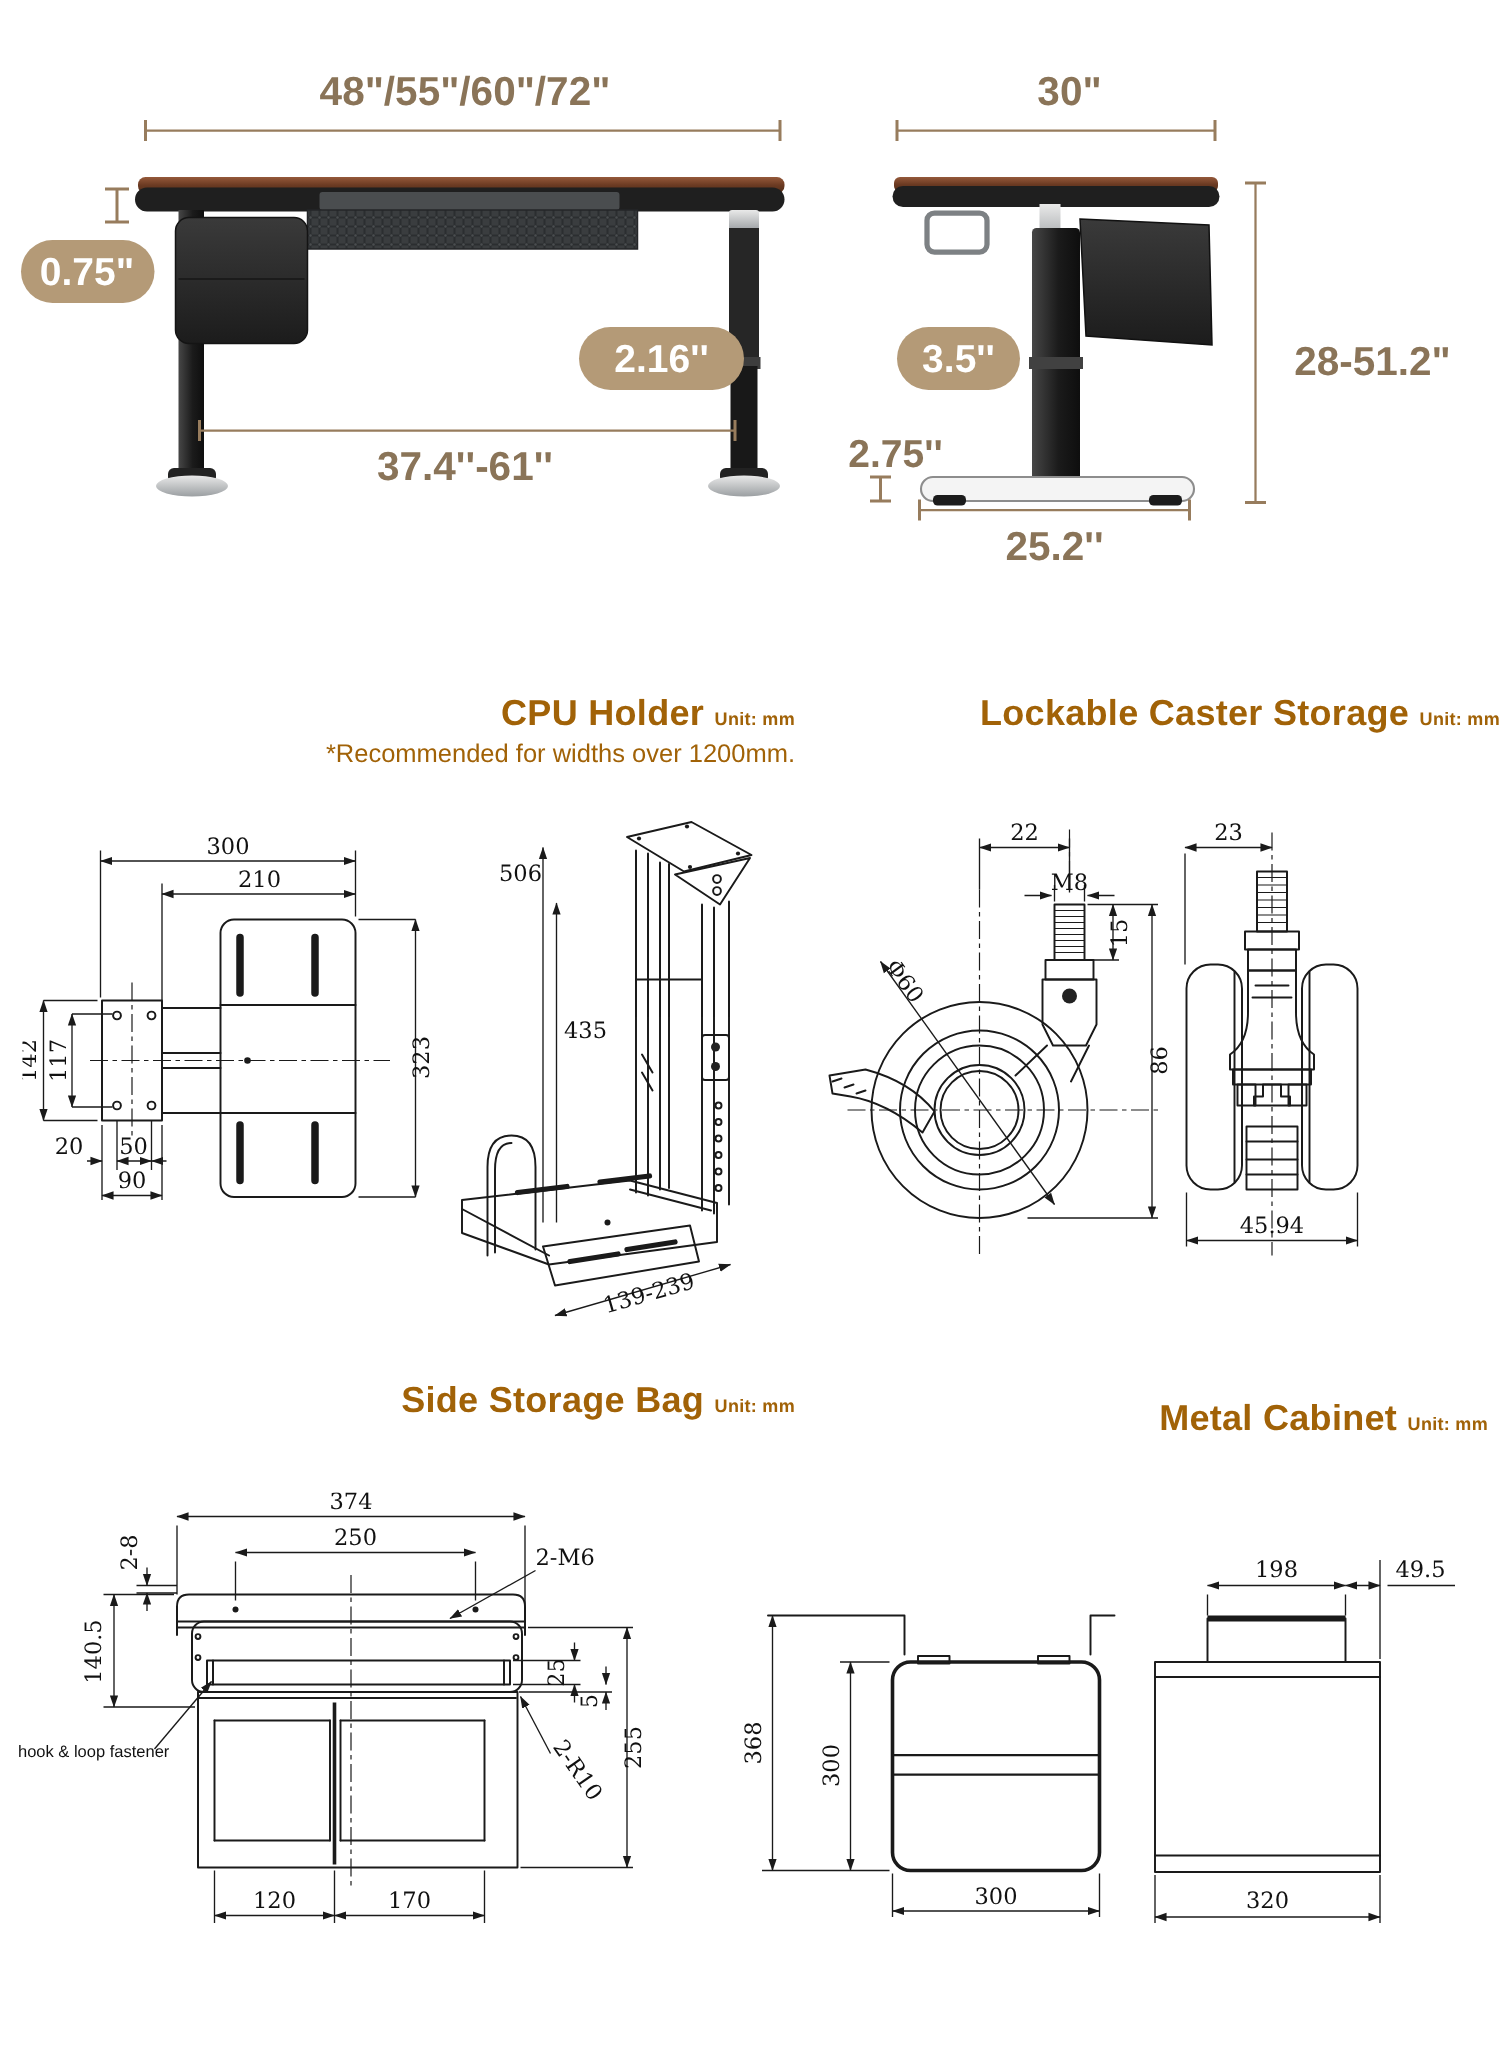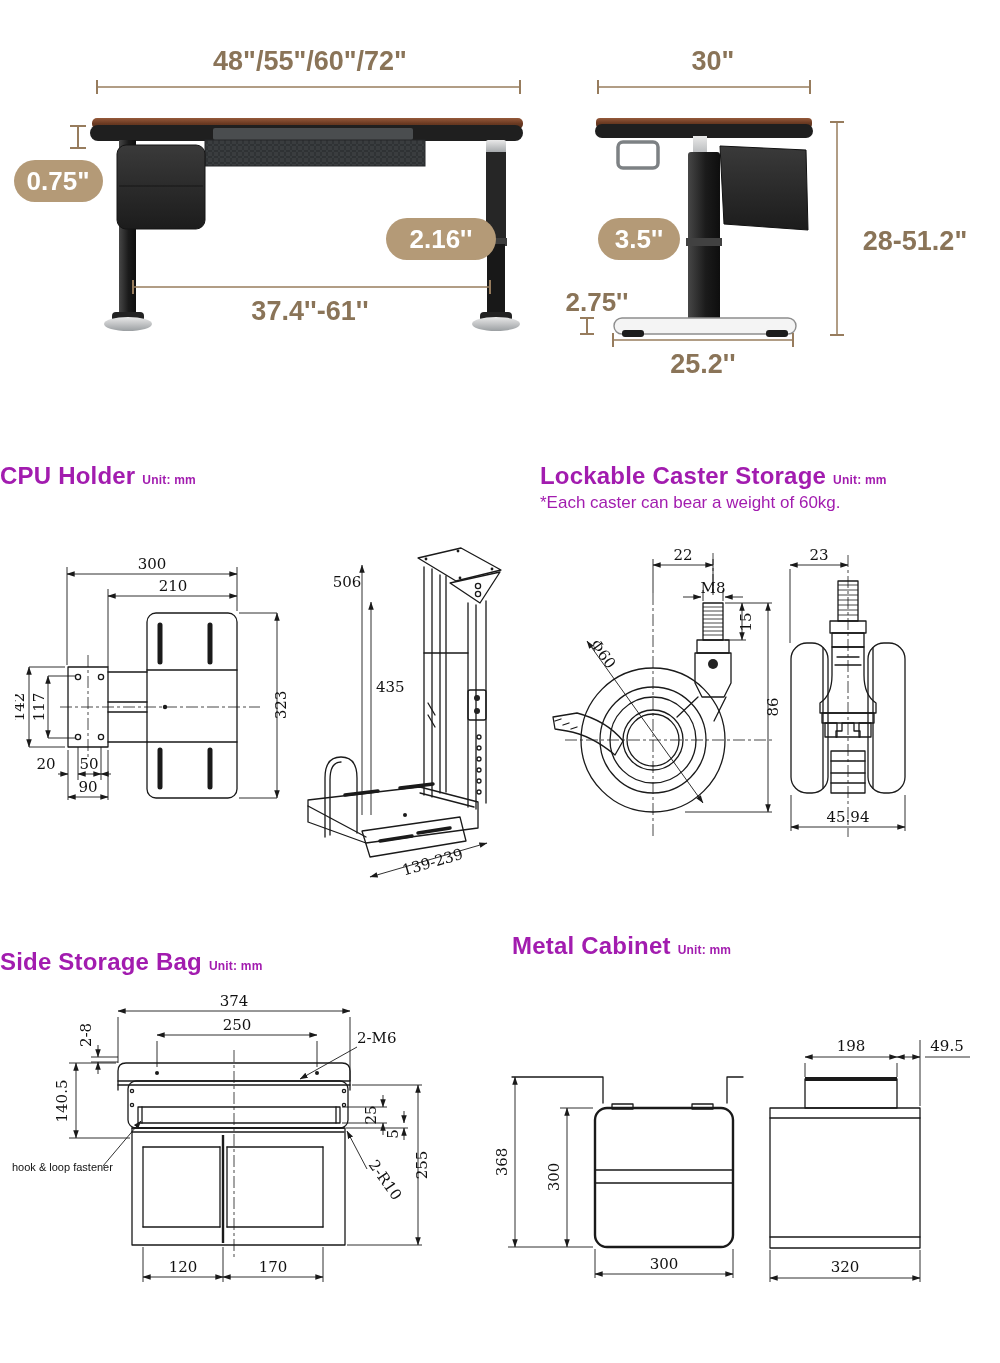"CPU Holder Unit: mm" .sec-head { color: #a21caf -> #a16207; text-align: left -> right }
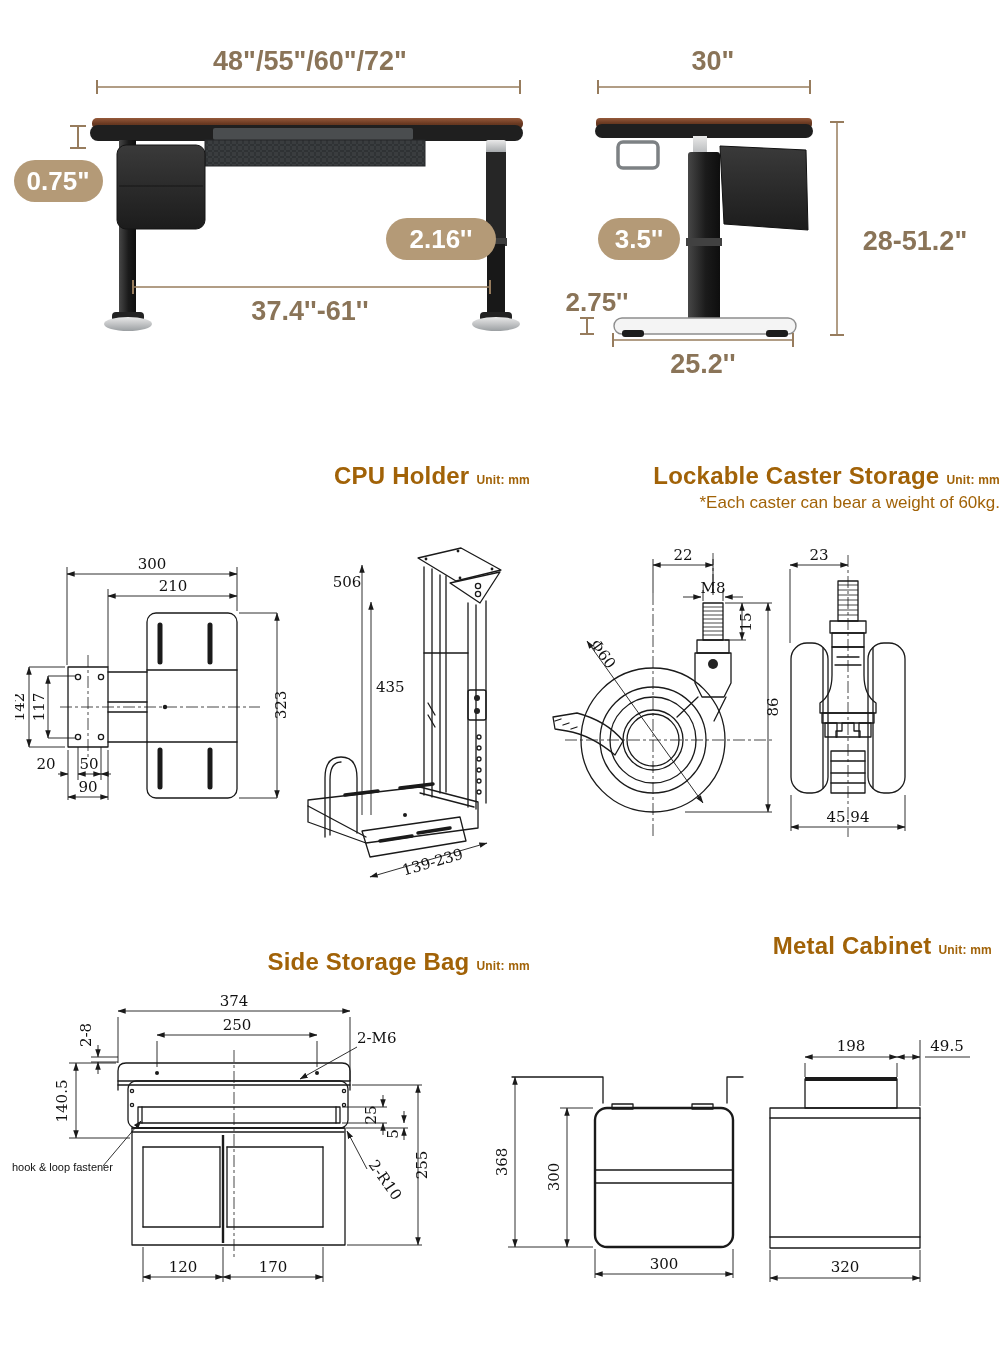"*Recommended for widths over 1200mm." div.sec-note { html: none -> <div>*Recommended for widths over 1200mm.</div> }
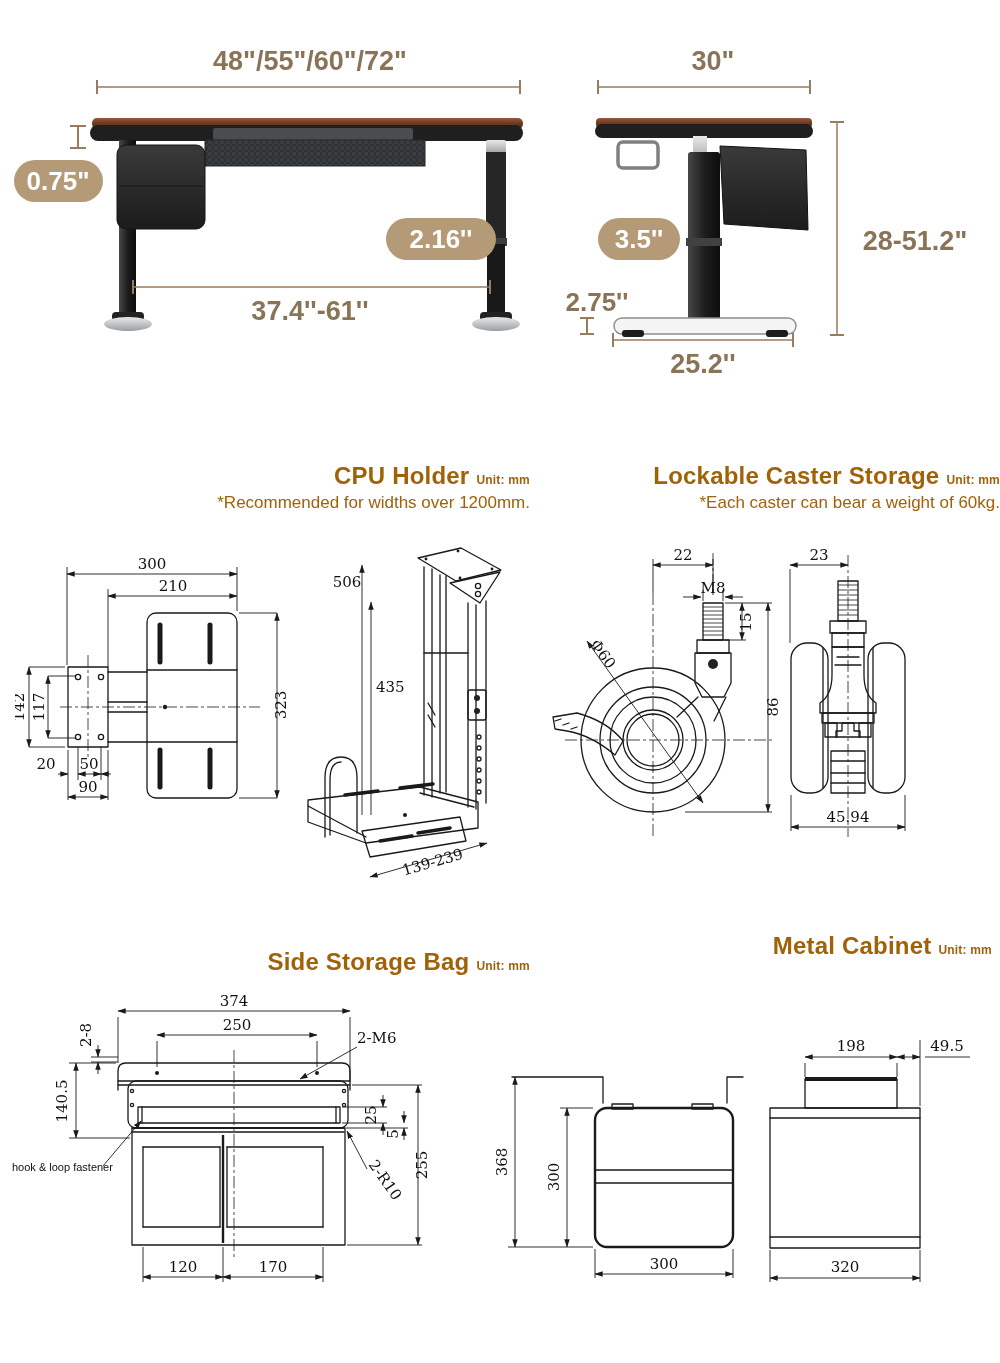"*Each caster can bear a" div.sec-note { html: <div>*Each caster can bear a weight of 60kg.</div> -> none }
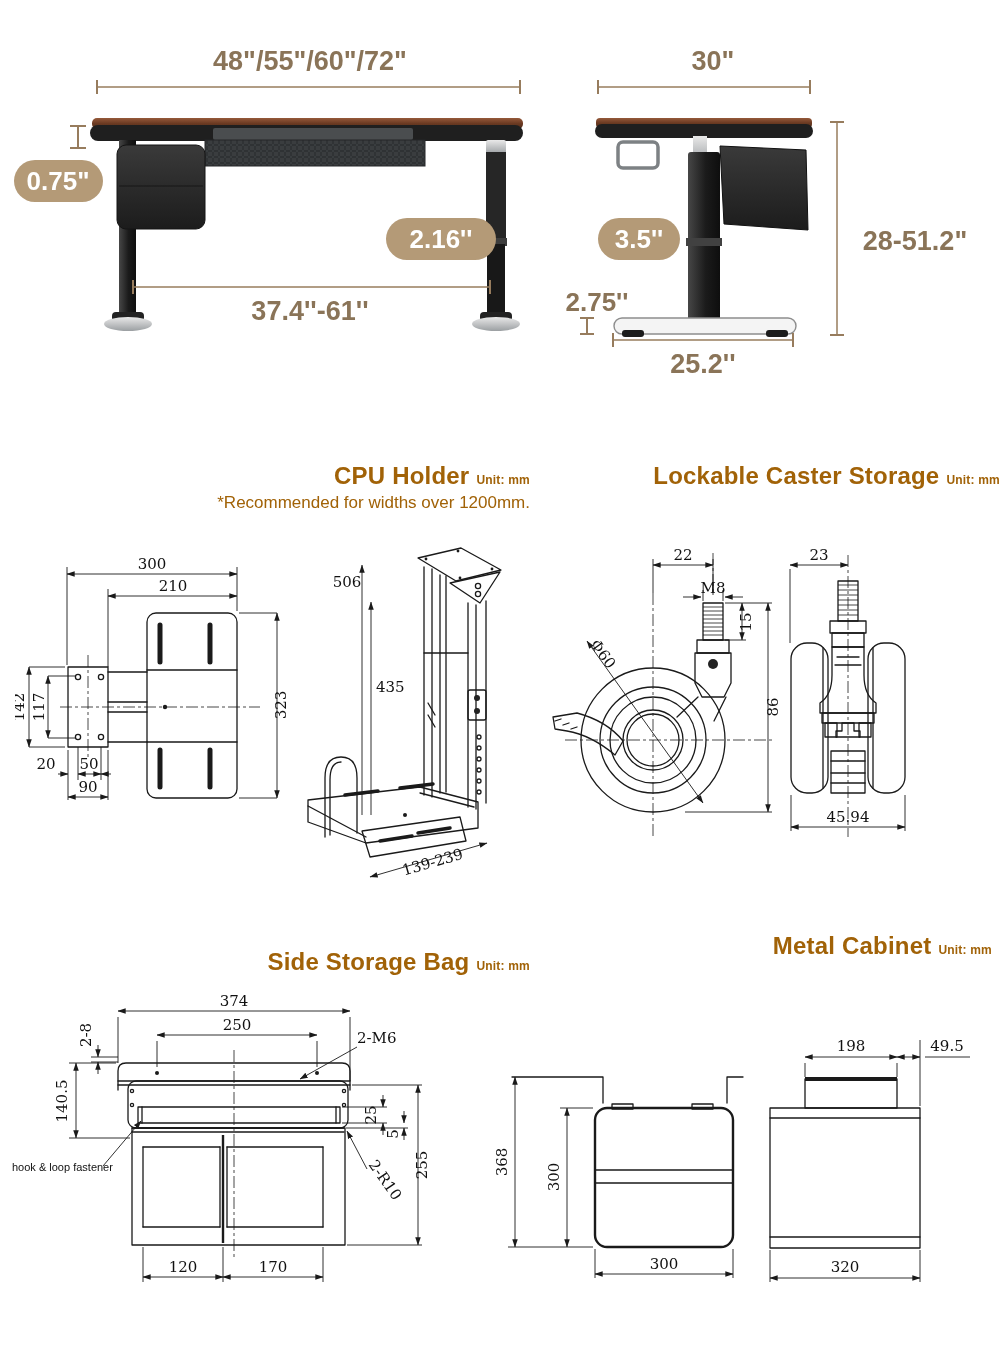"Side Storage Bag Unit: mm" div.sec-head { top: 948px -> 920px }
